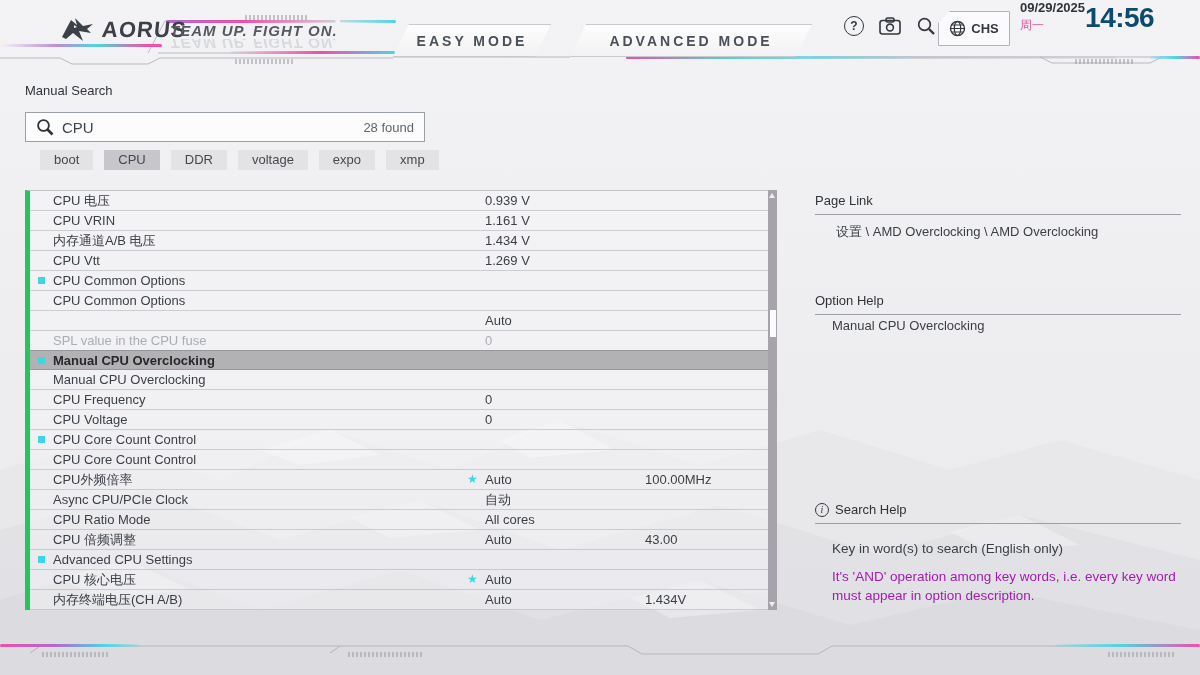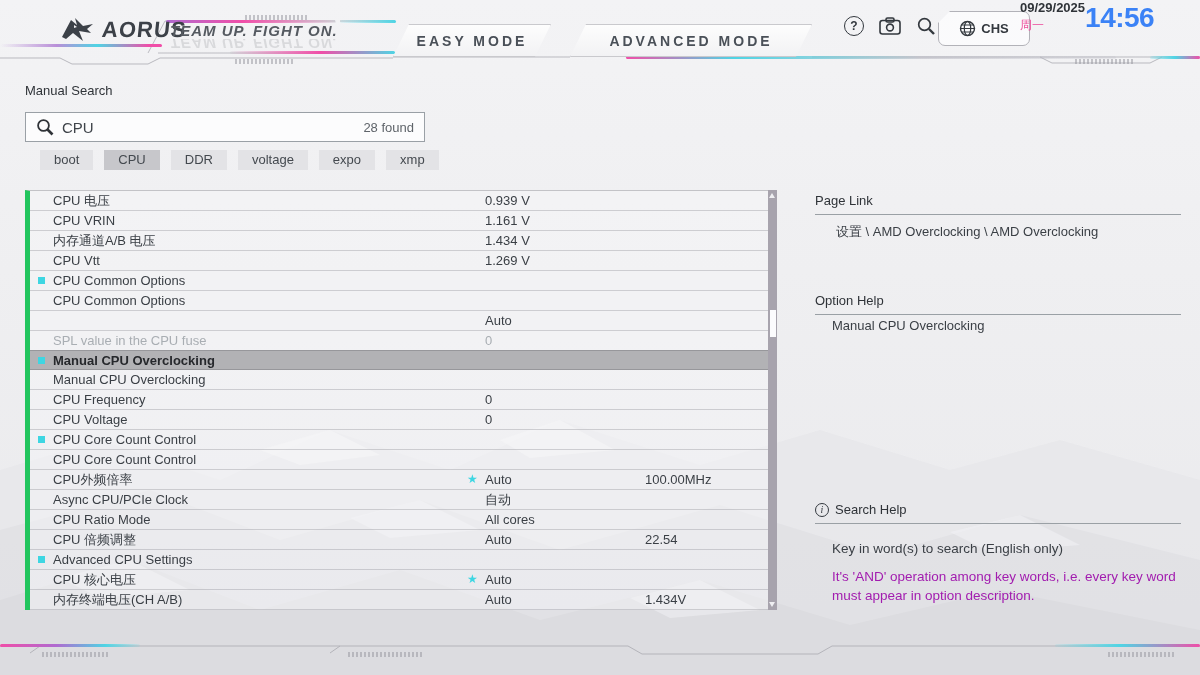"CHS" .lang-box { border-radius: 7px -> 1px; width: 92px -> 72px }
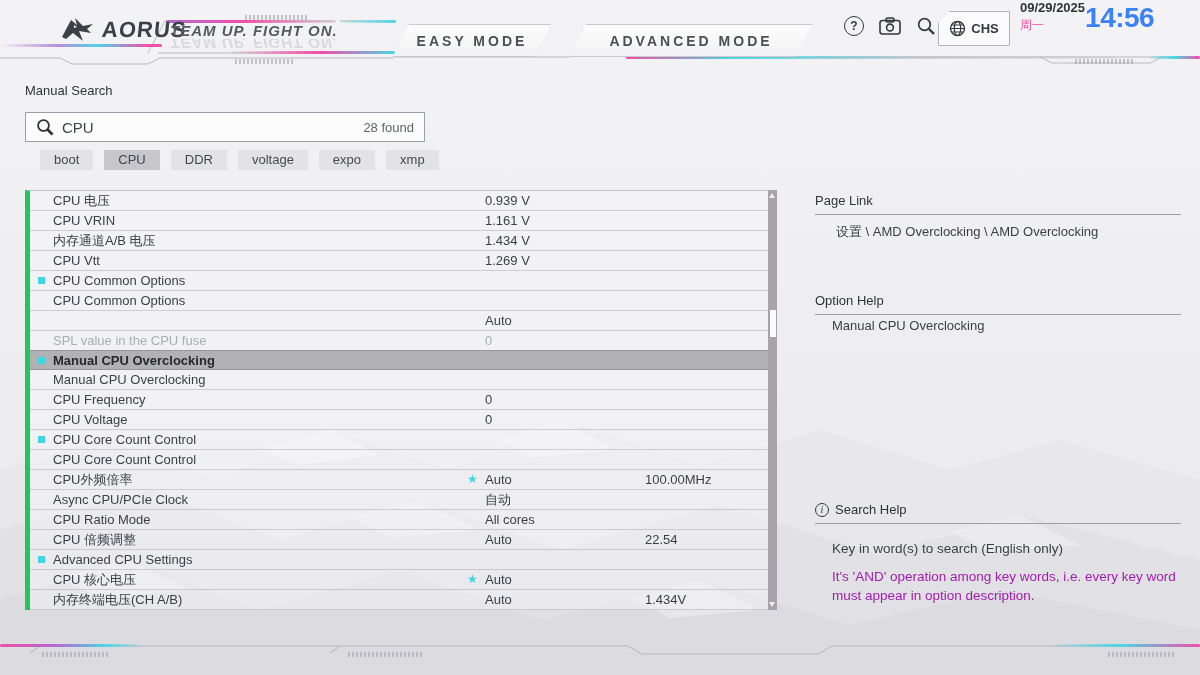"14:56" .time { color: #3b82f6 -> #0c4a6e }
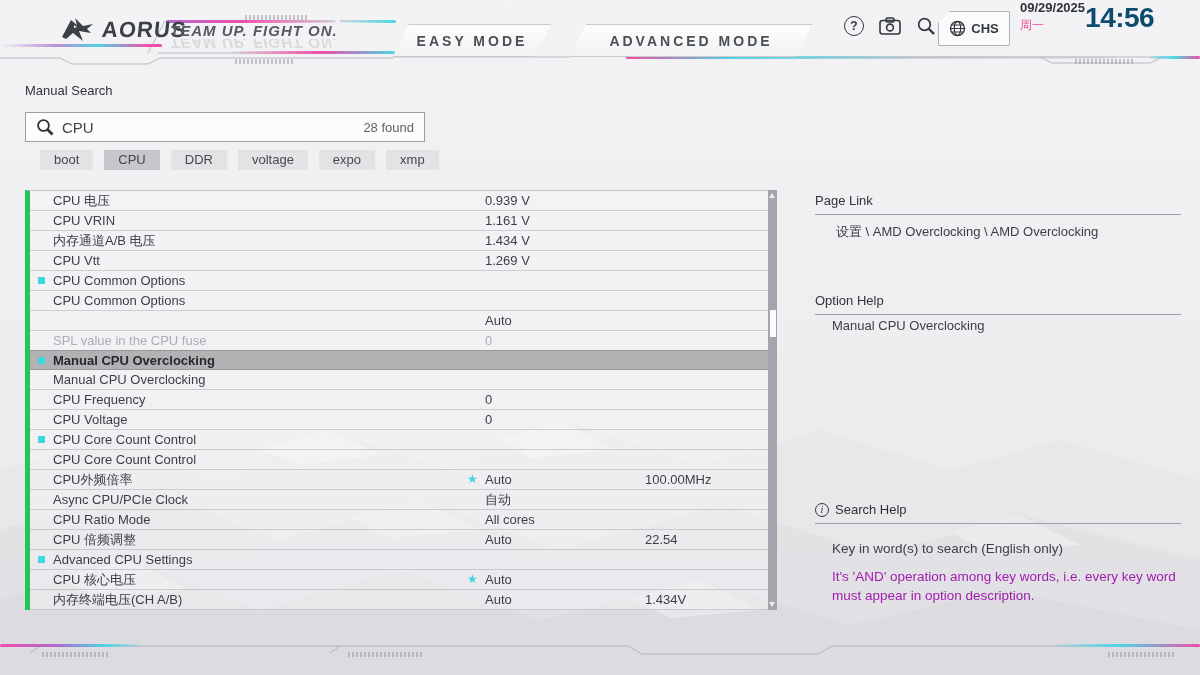"22.54" span.val2 { text: 22.54 -> 43.00 }
